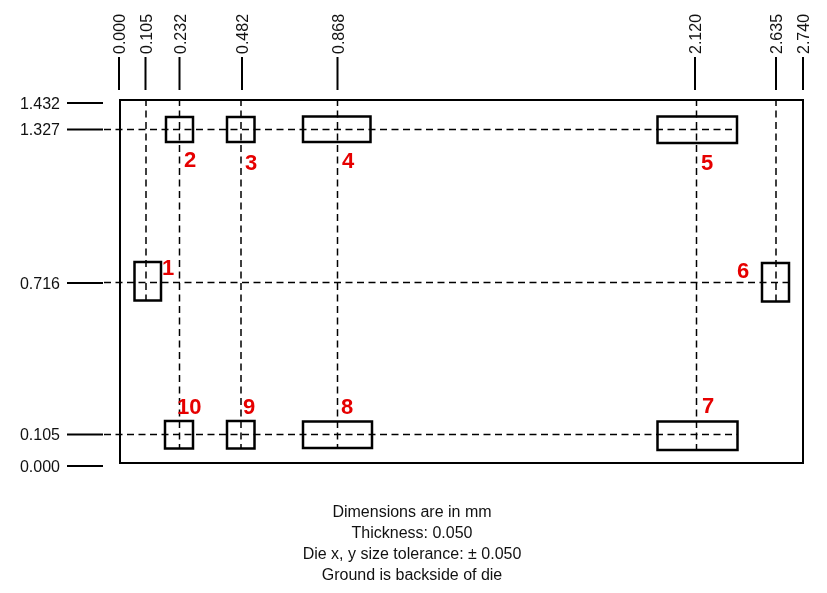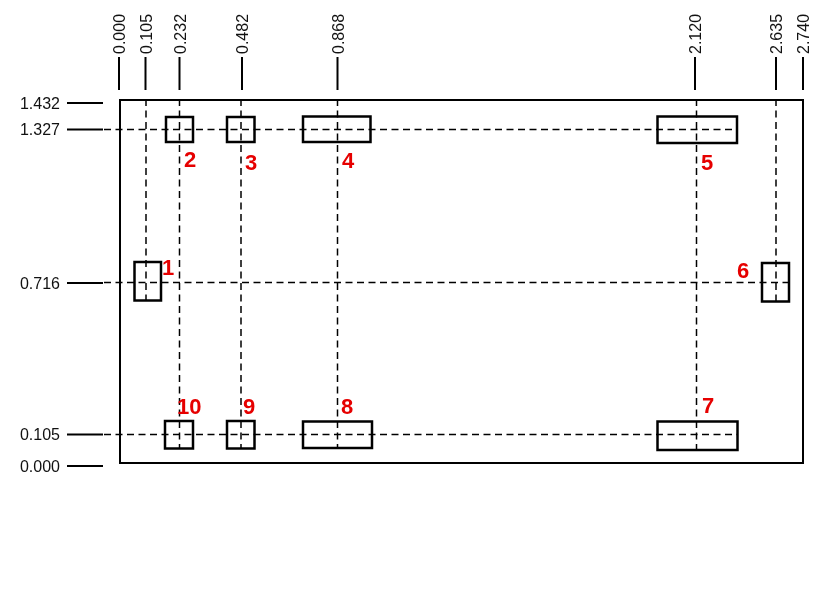"Dimensions are in mm" div { html: none -> <div> <div>Dimensions are in mm</div> <div>Thickness: 0.050</div> <div>Die x, y size tolerance: ± 0.050</div> <div>Ground is backside of die</div> </div> }
